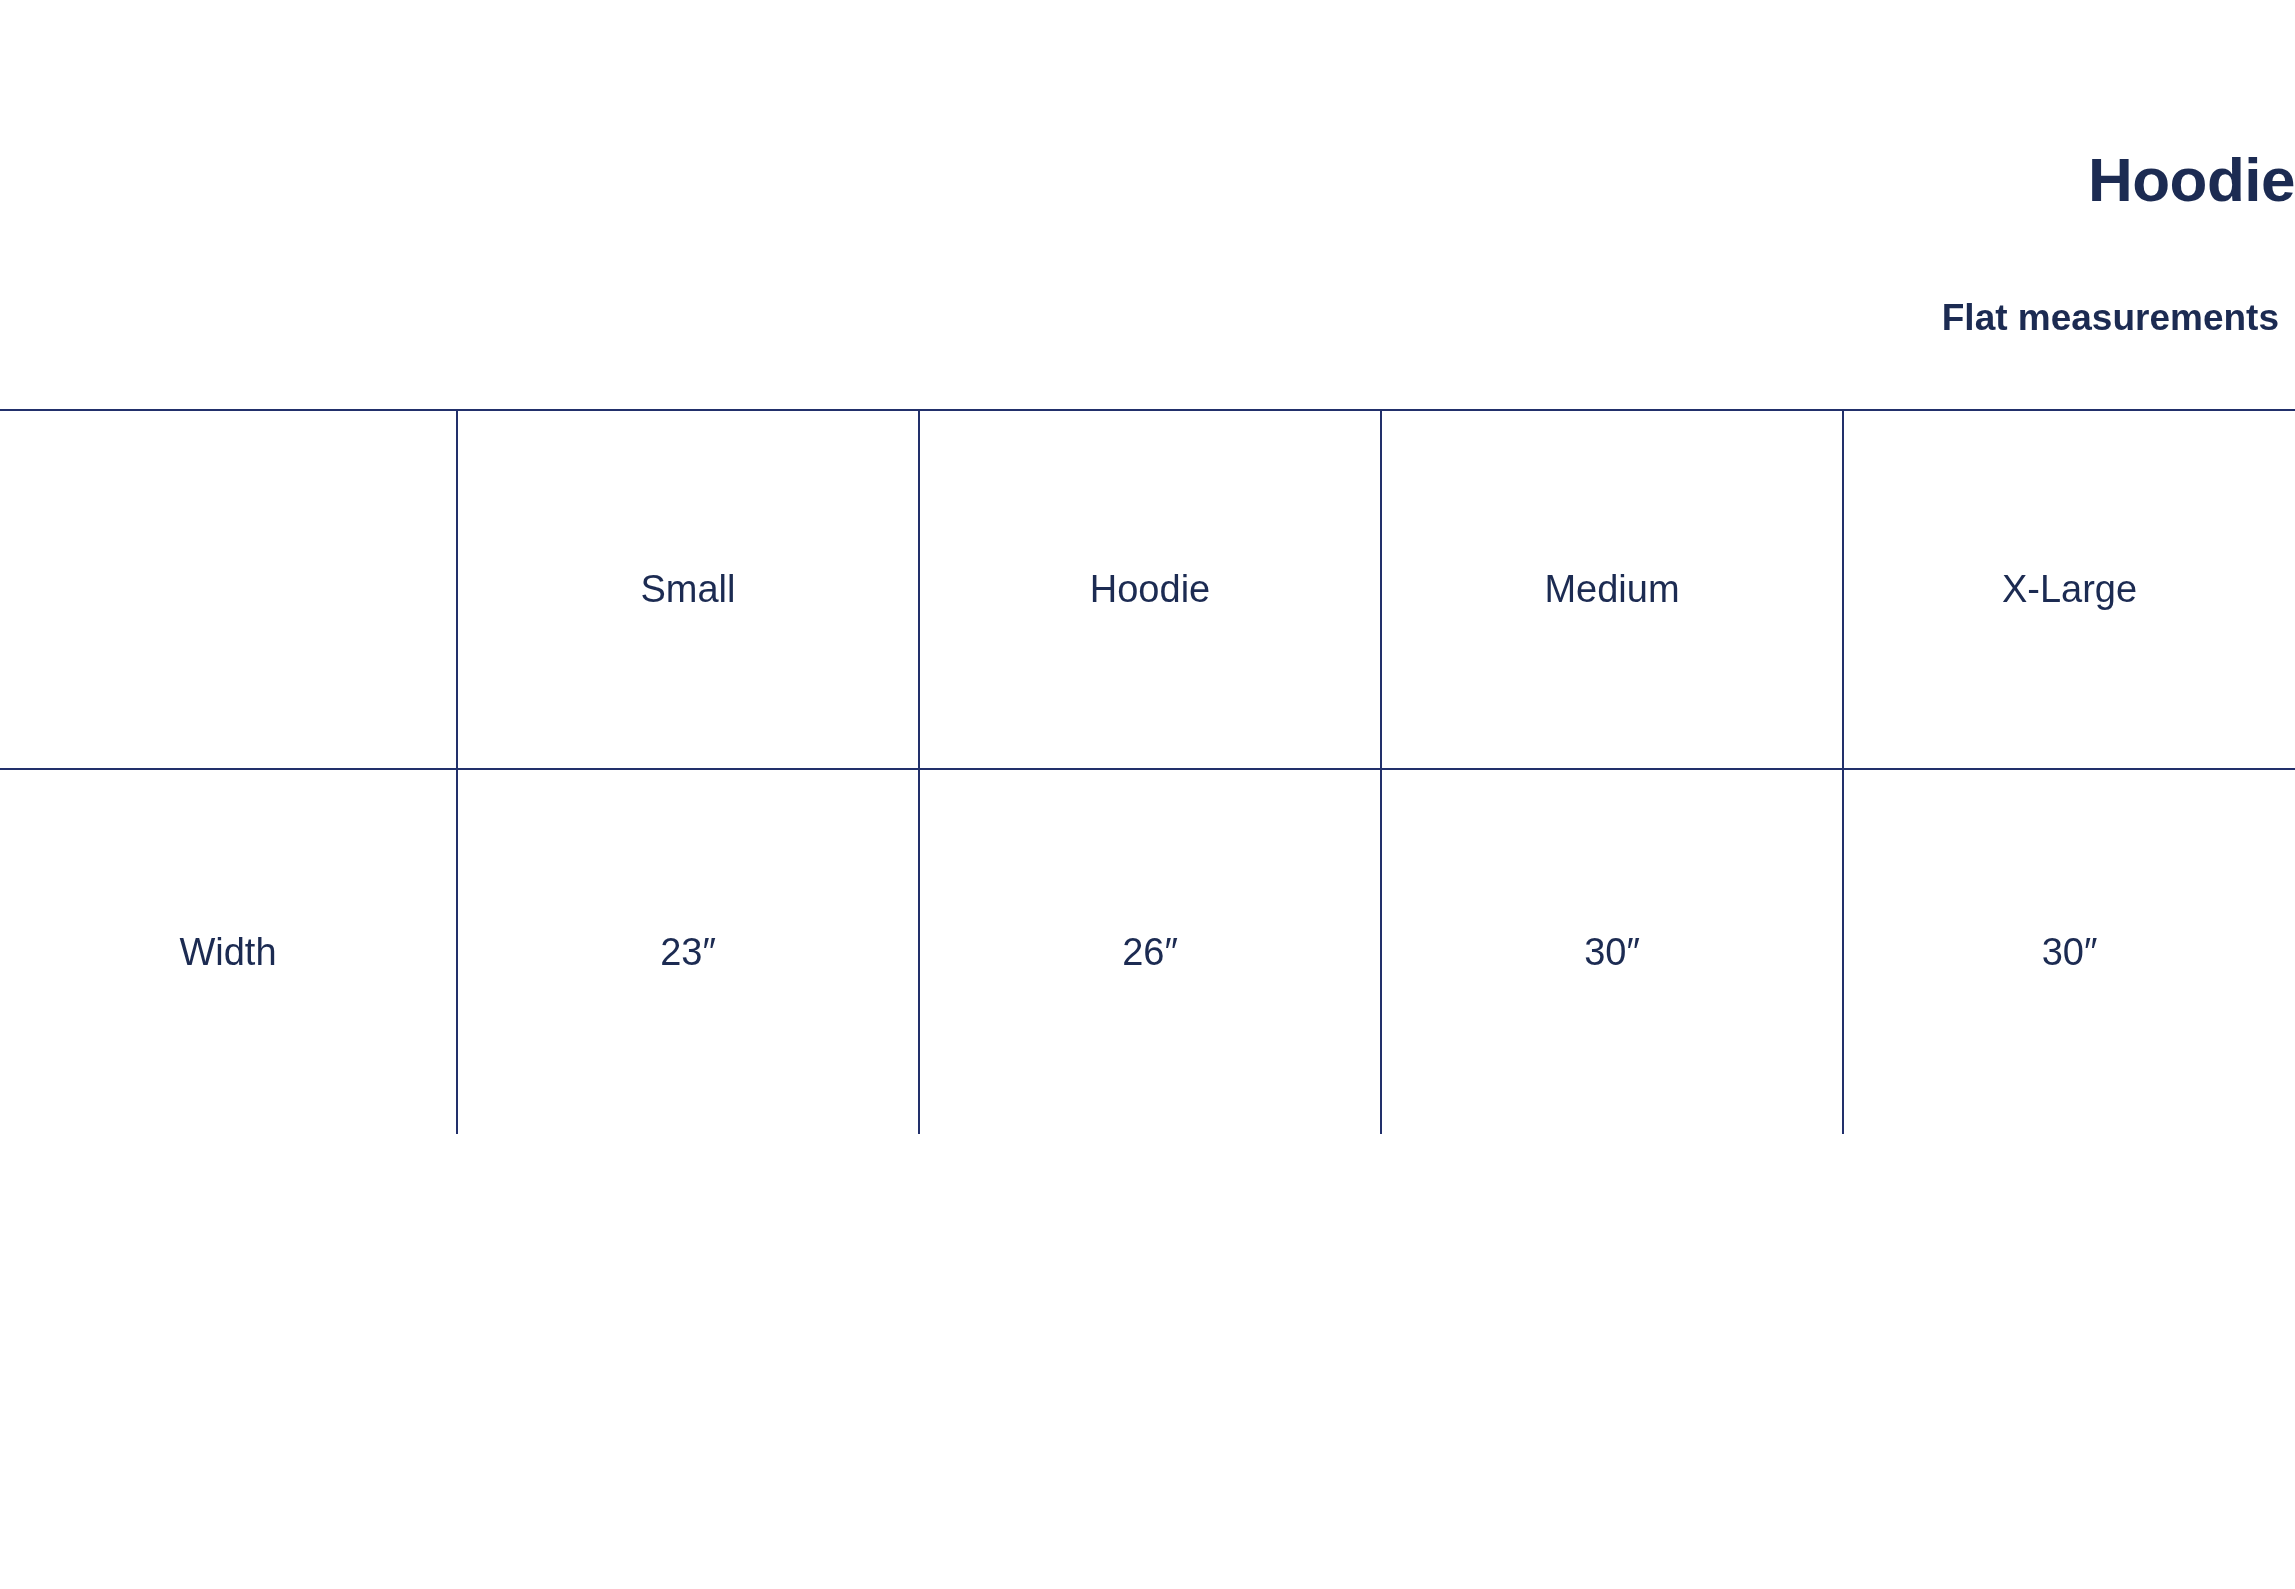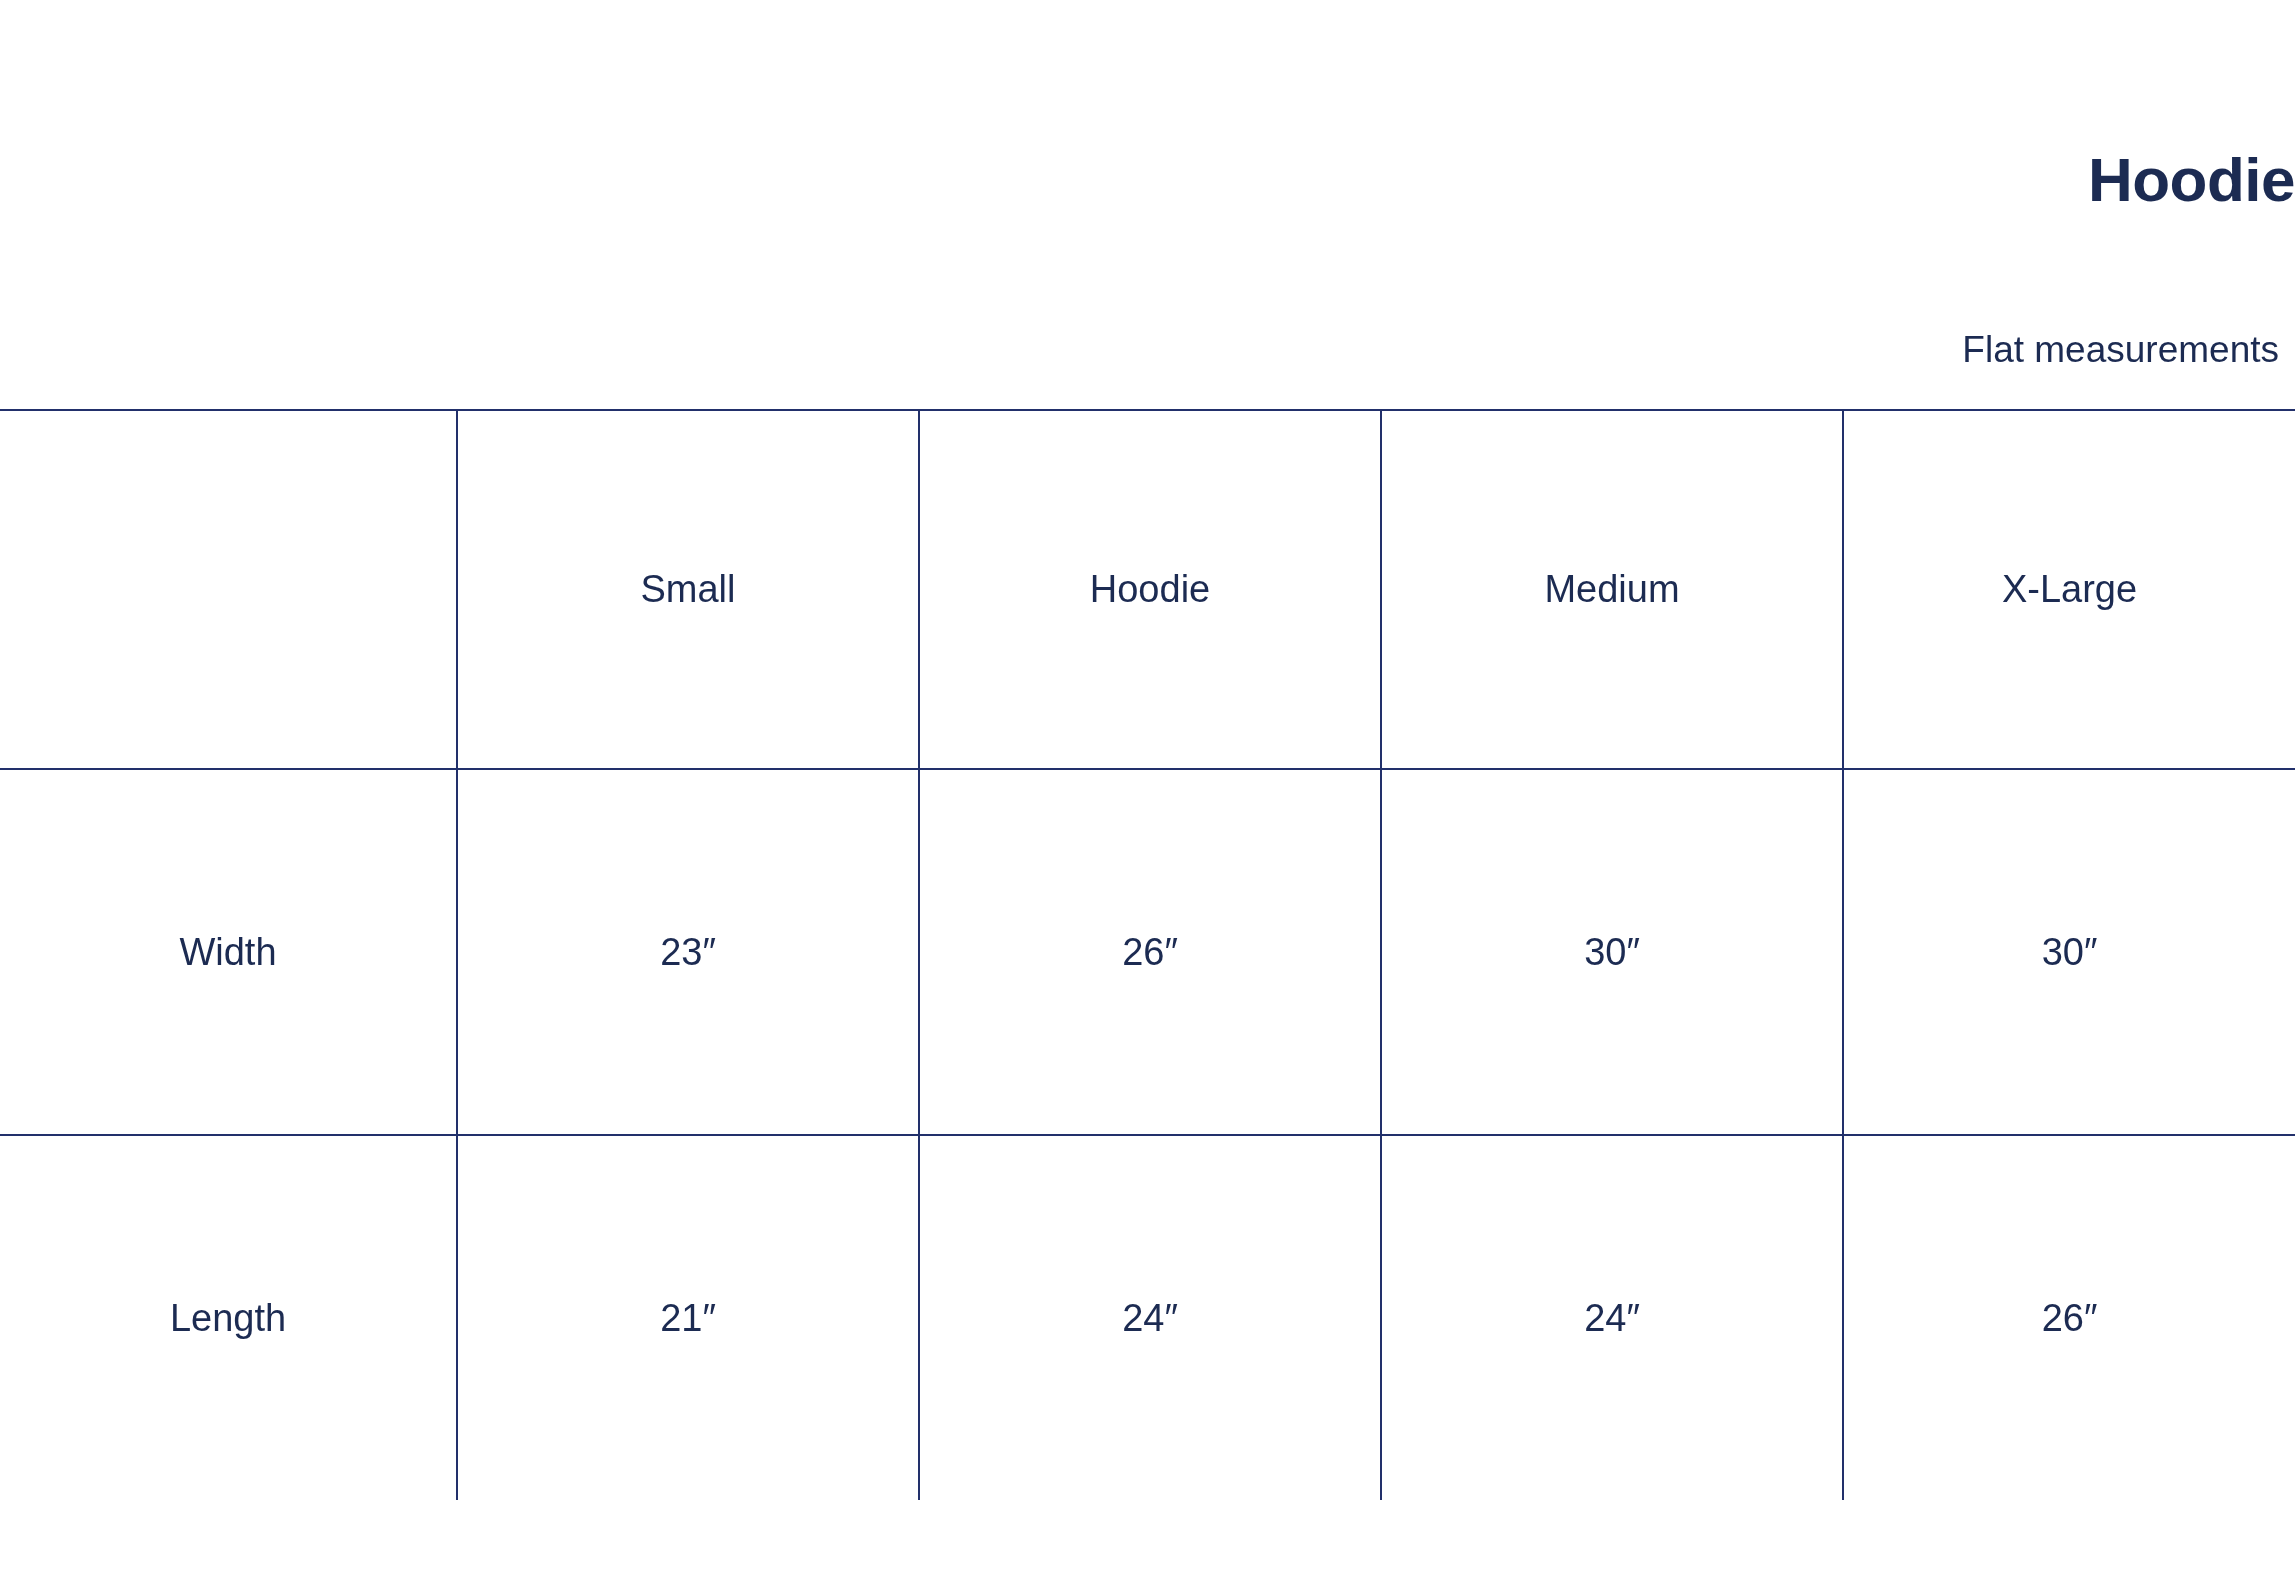"Flat measurements" #page-subtitle { font-weight: normal -> bold; margin-top: 32px -> none }
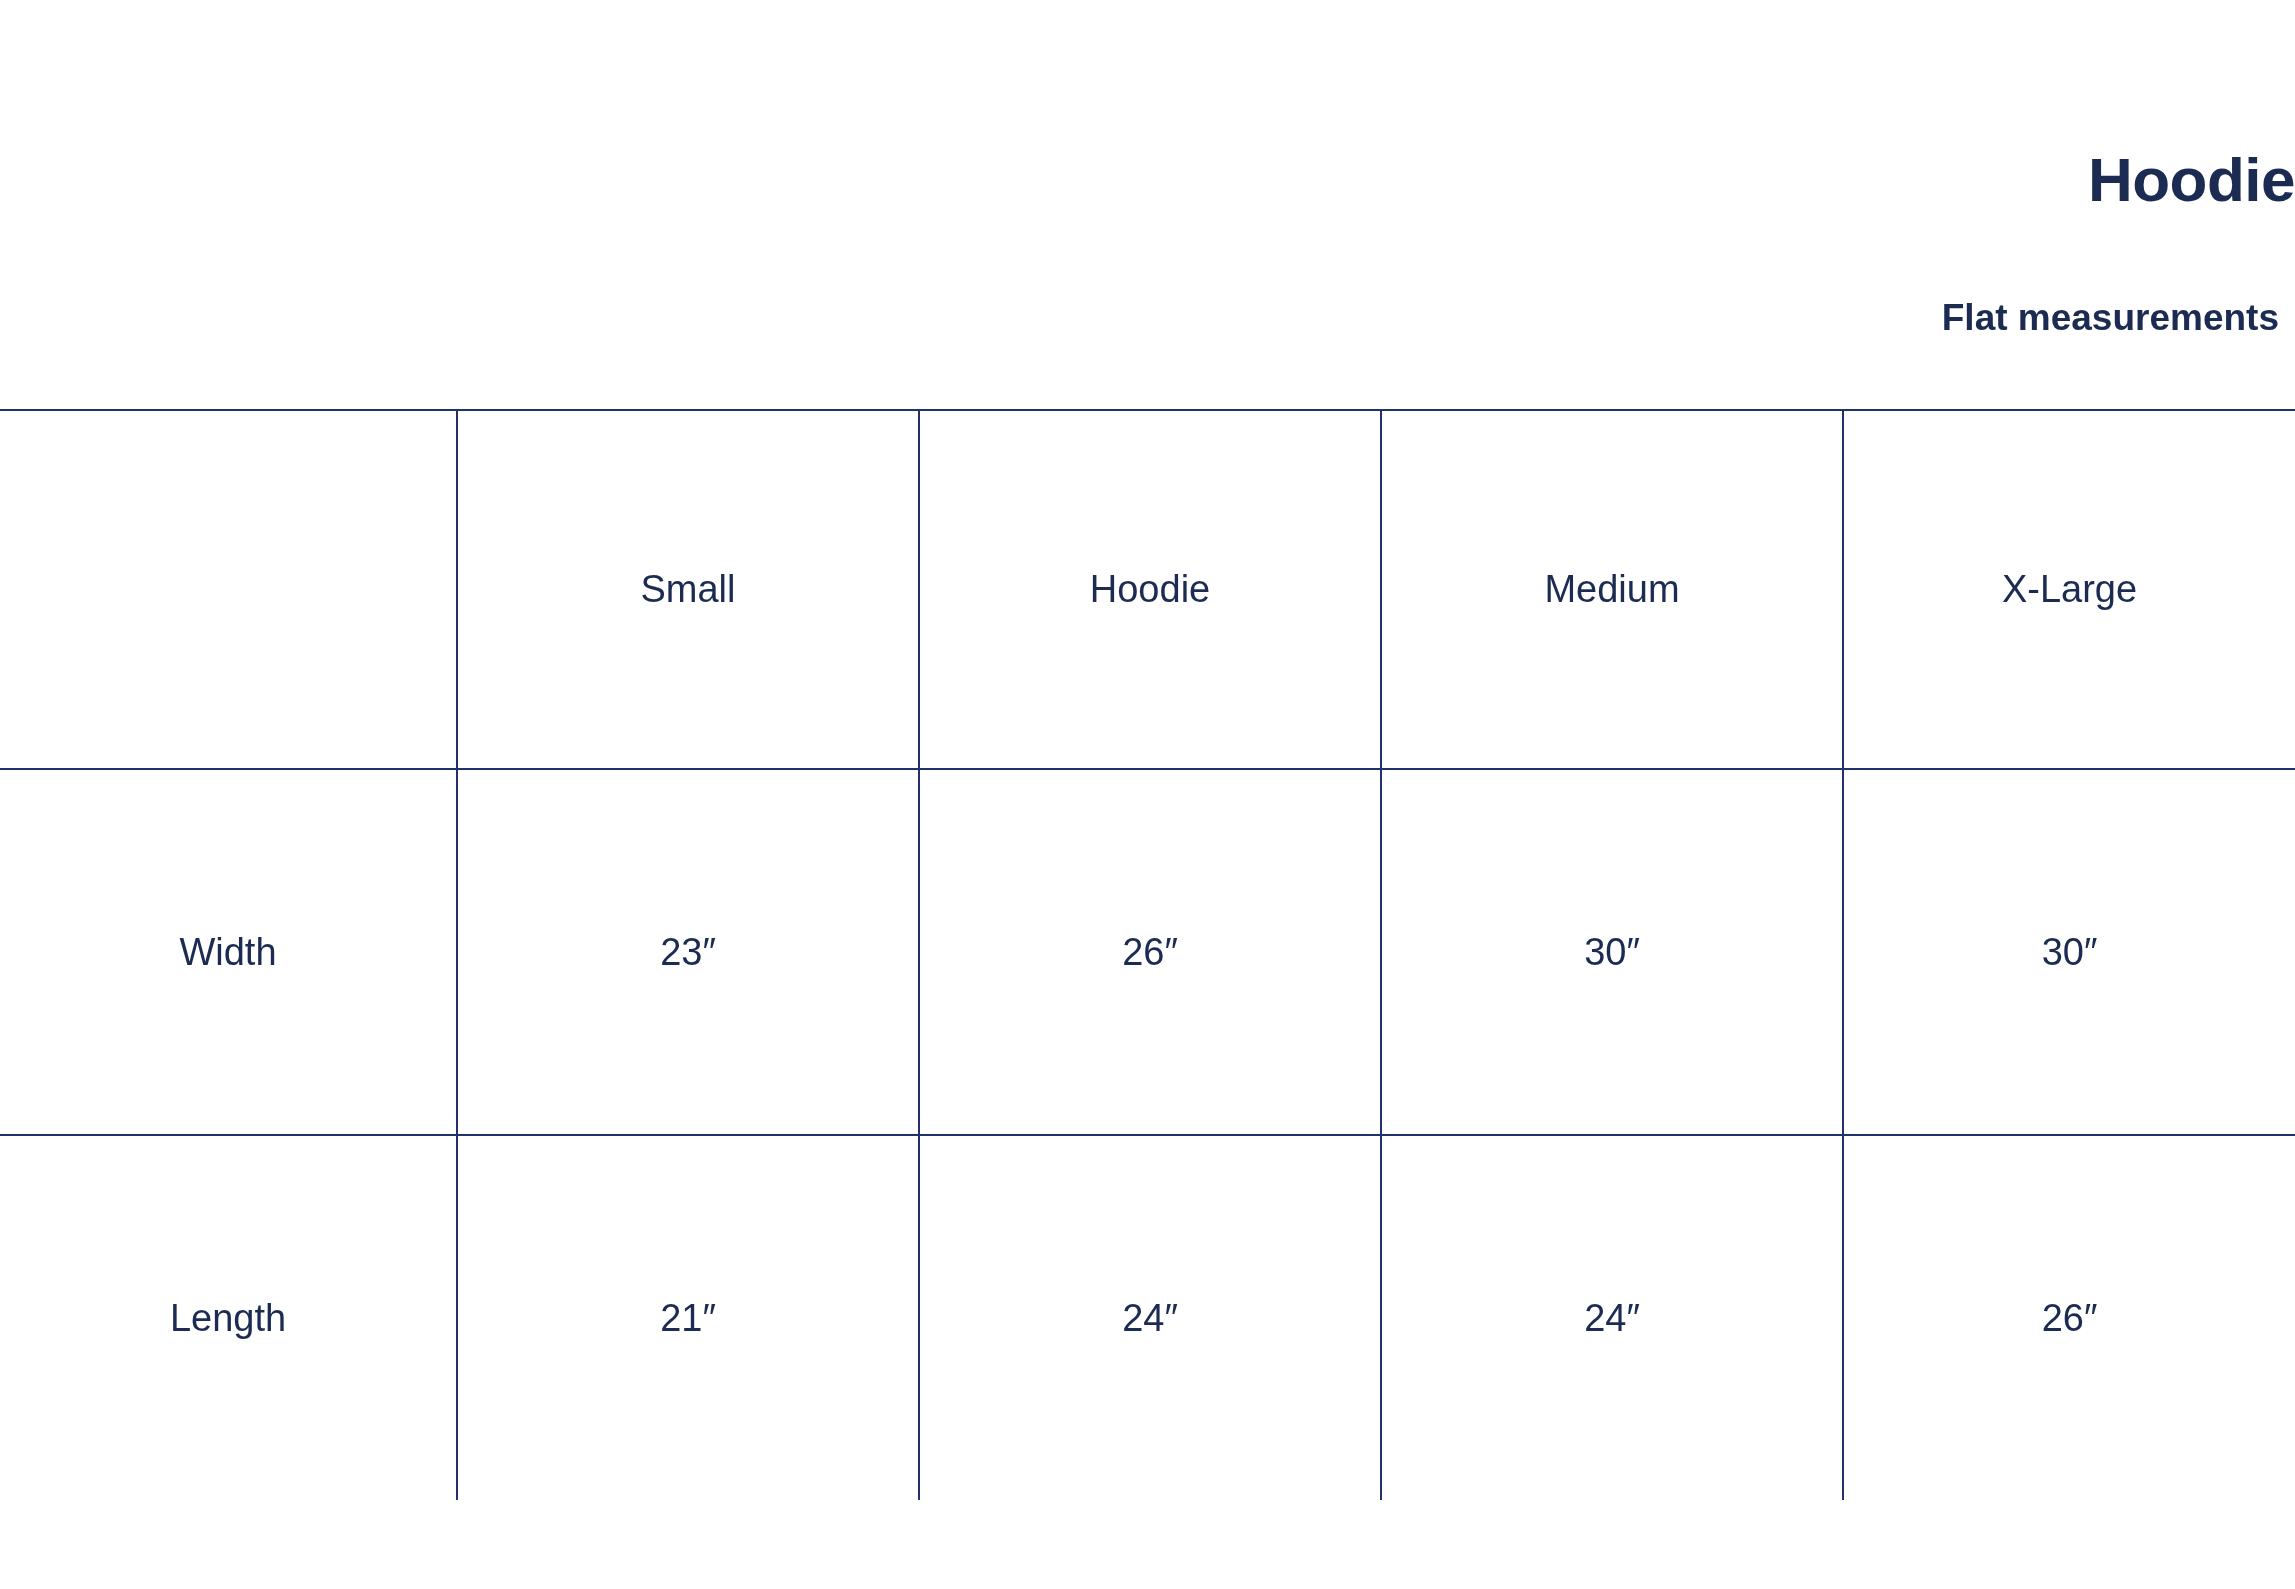"Length" tr.data-row { html: <tr> <td>Length</td> <td>21″</td> <td>24″</td> <td>24″</td> <td>26″</td> </tr> -> none }
